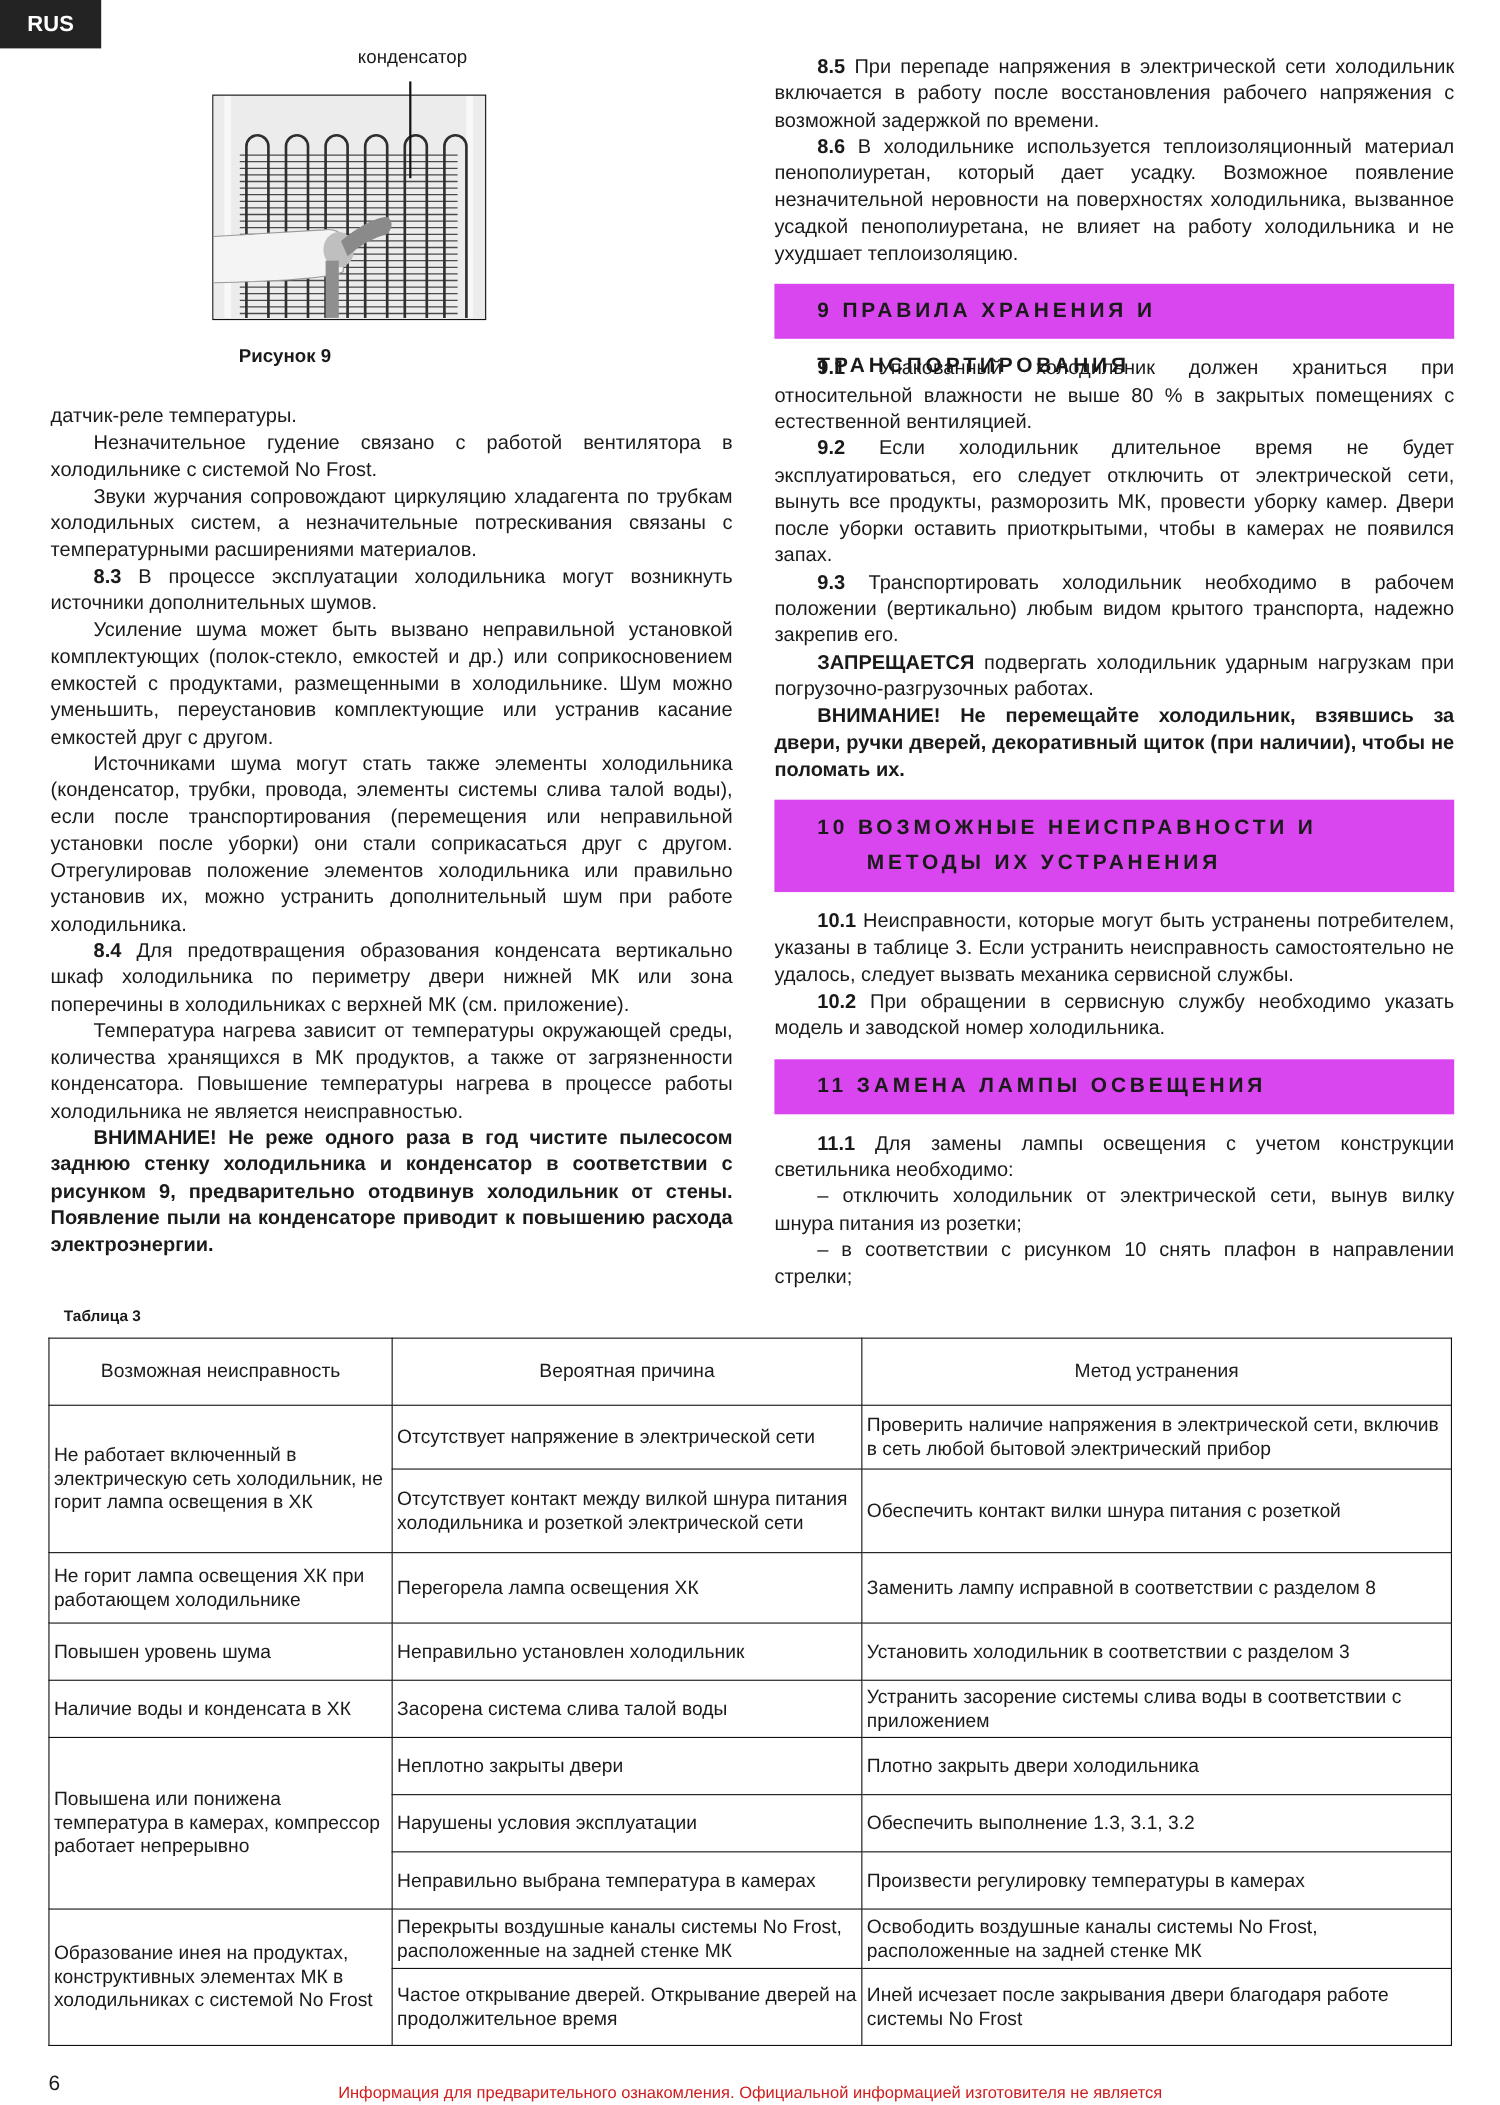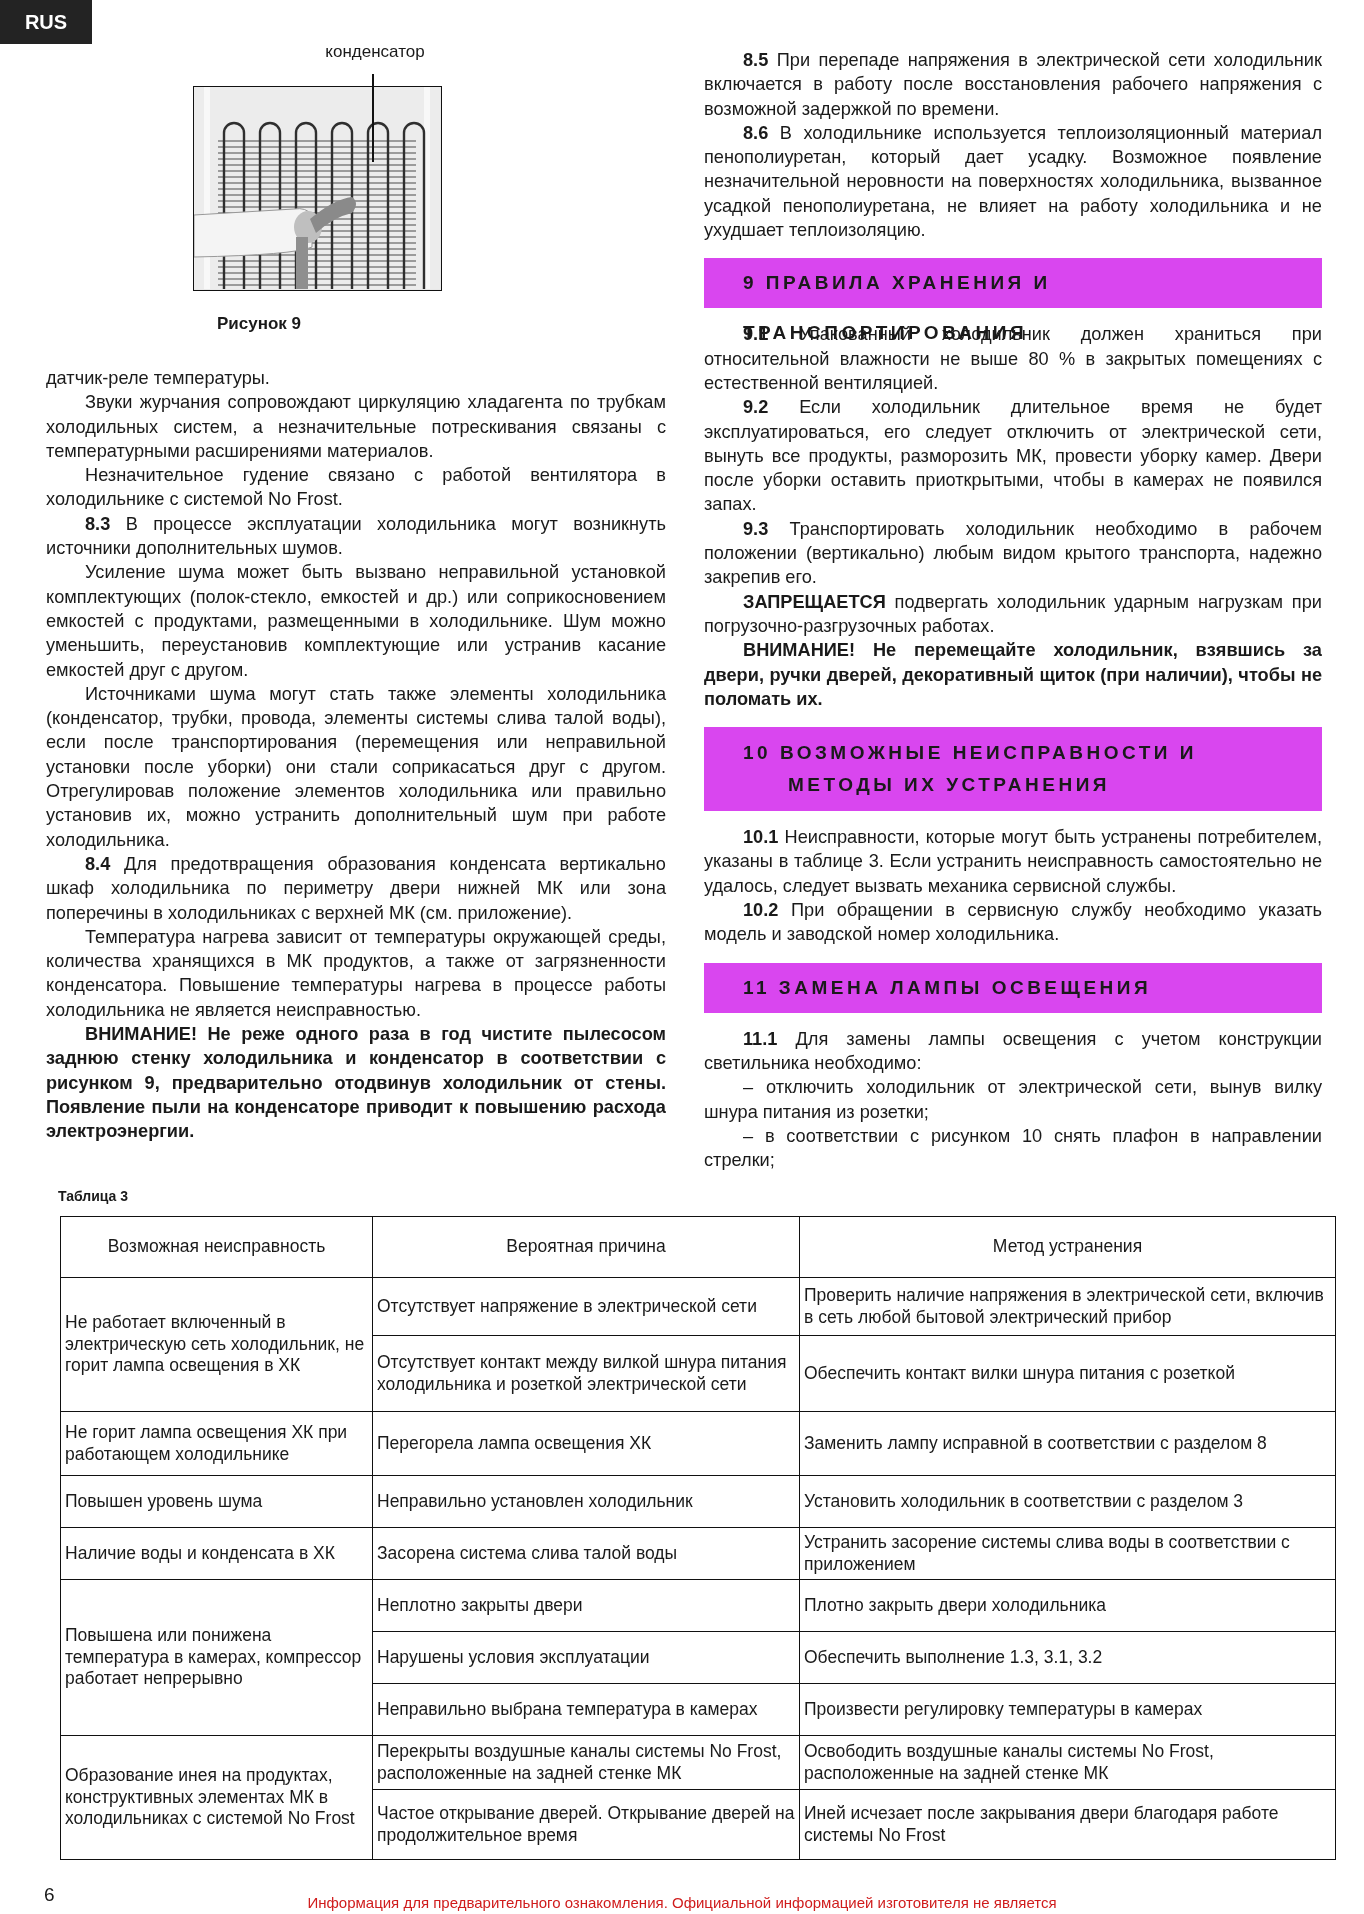"Звуки журчания сопровождают циркуляцию" p.ind { order: before "Незначительное гудение связано с работой" -> after "Незначительное гудение связано с работой" }
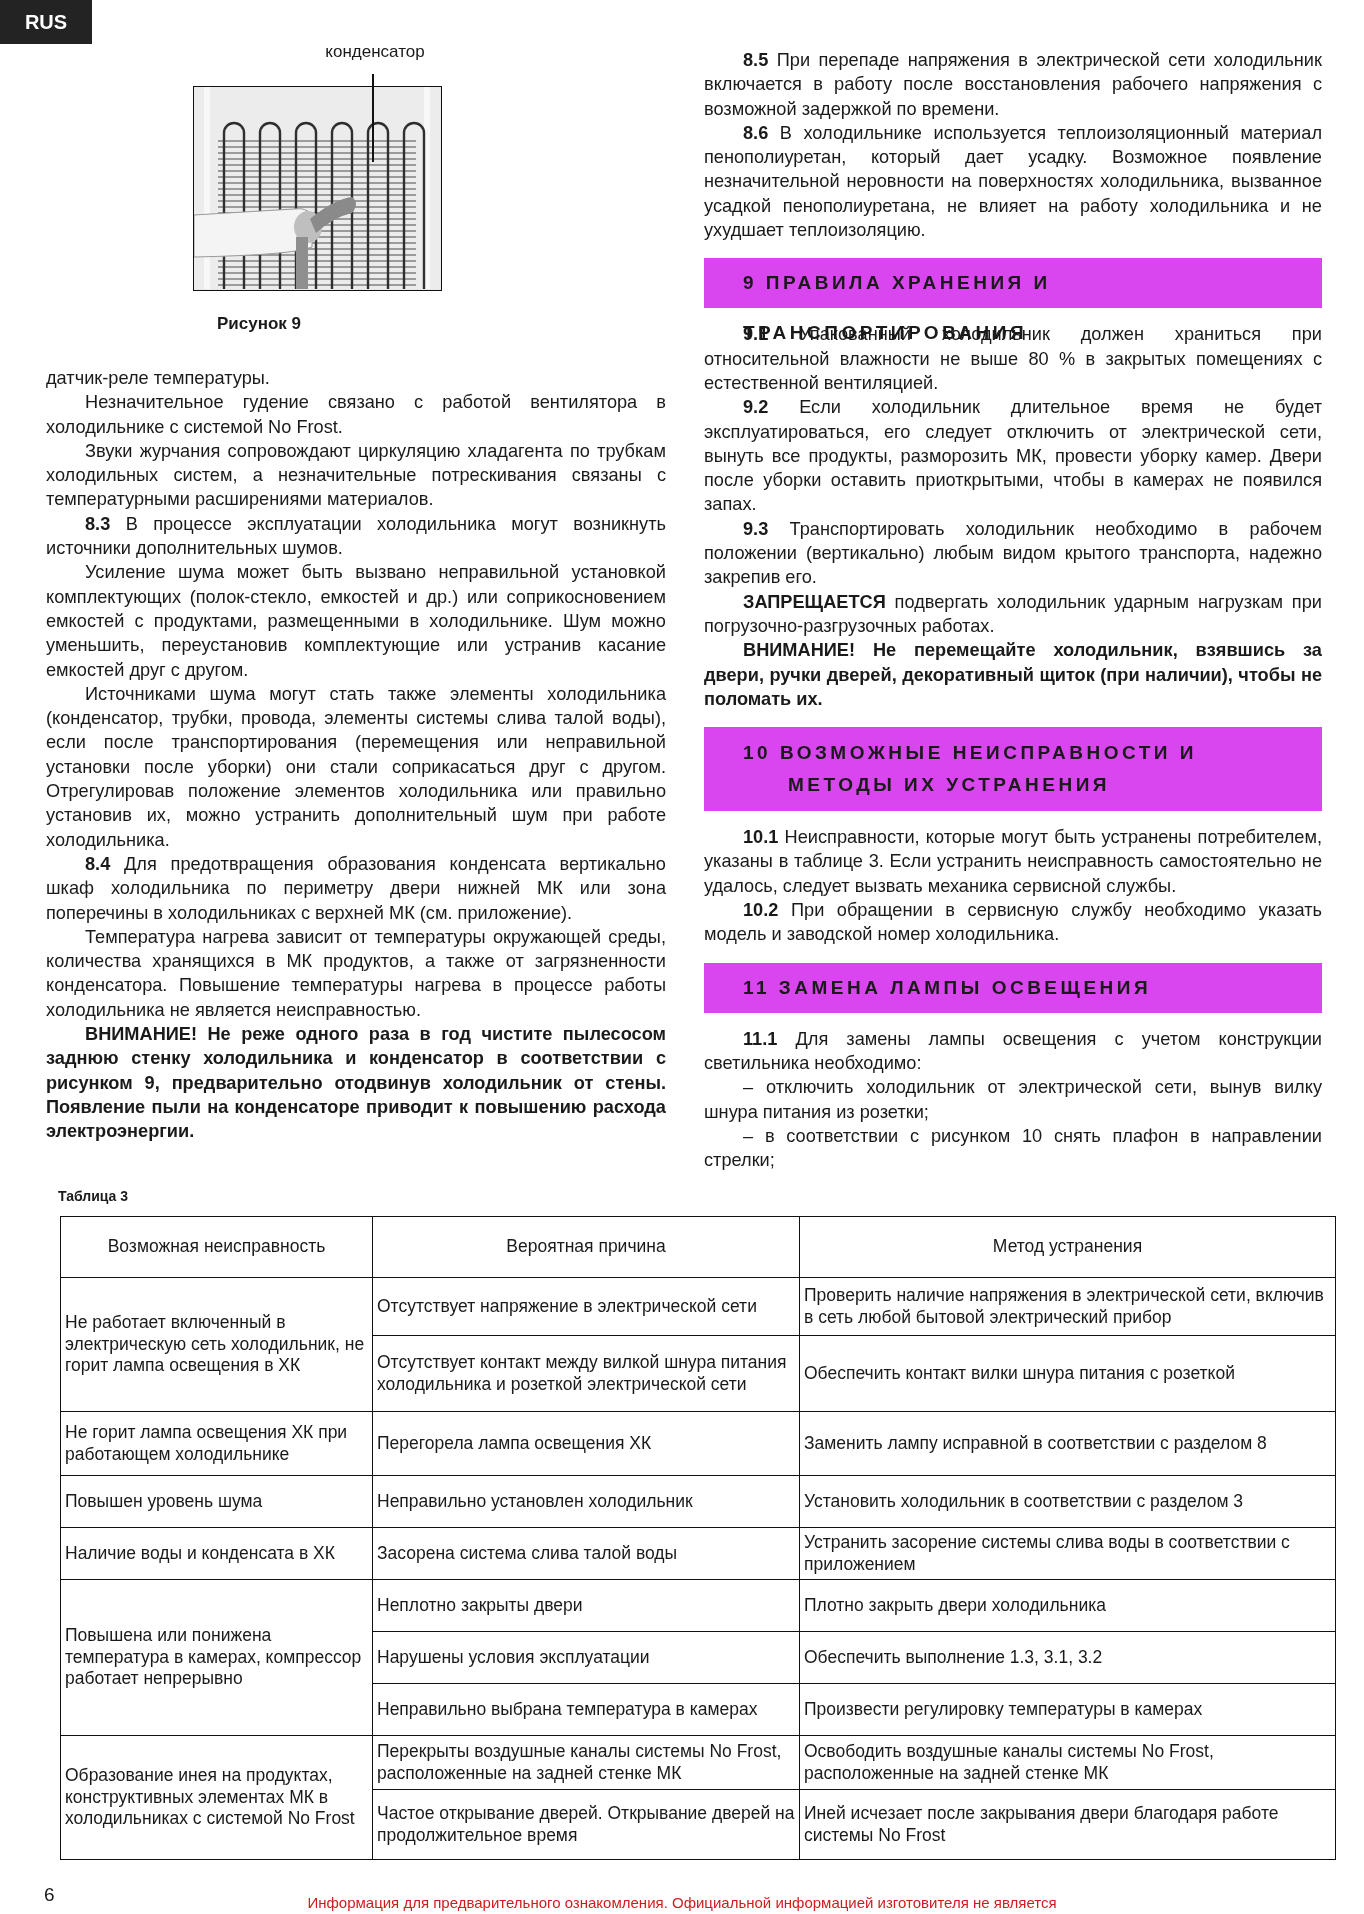"Возможная неисправность" table.trouble { left: 60px -> 44px }
